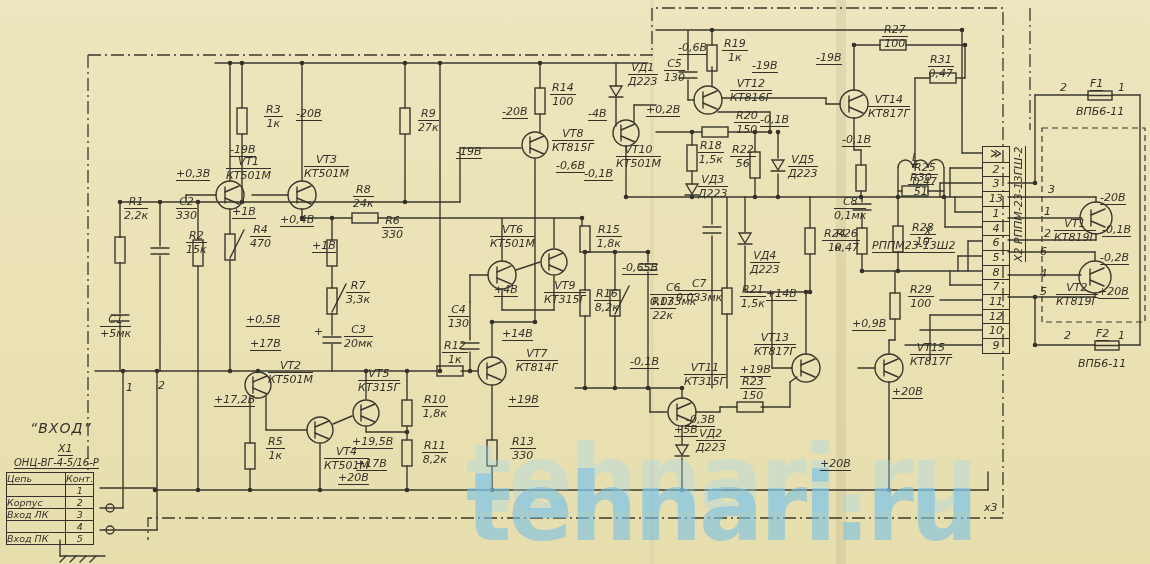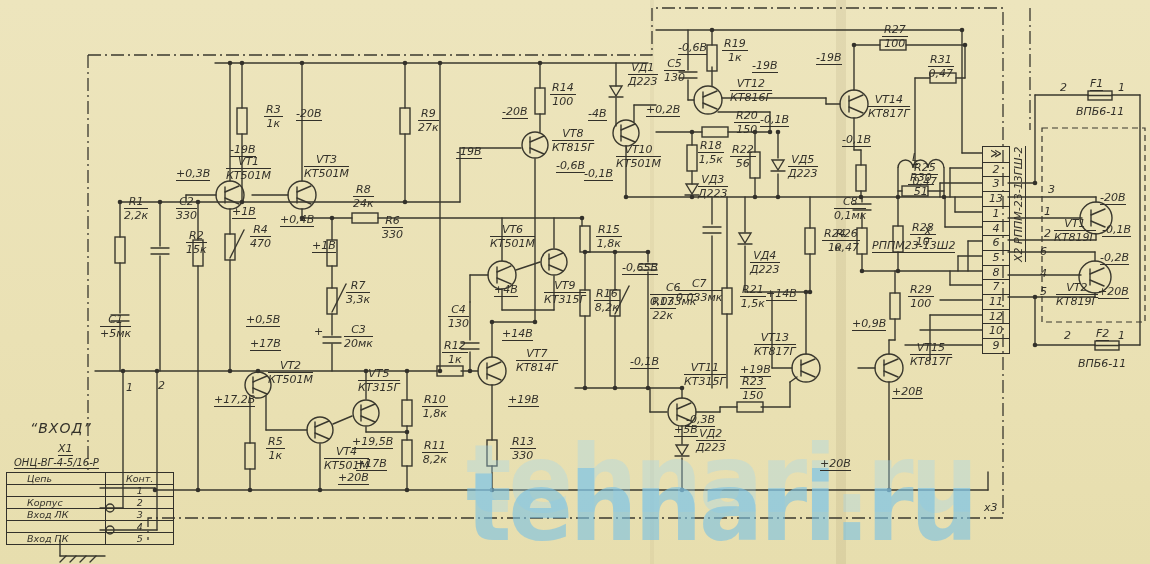"Цепь" table.xt td { padding: 0 20px -> 0 0 }
